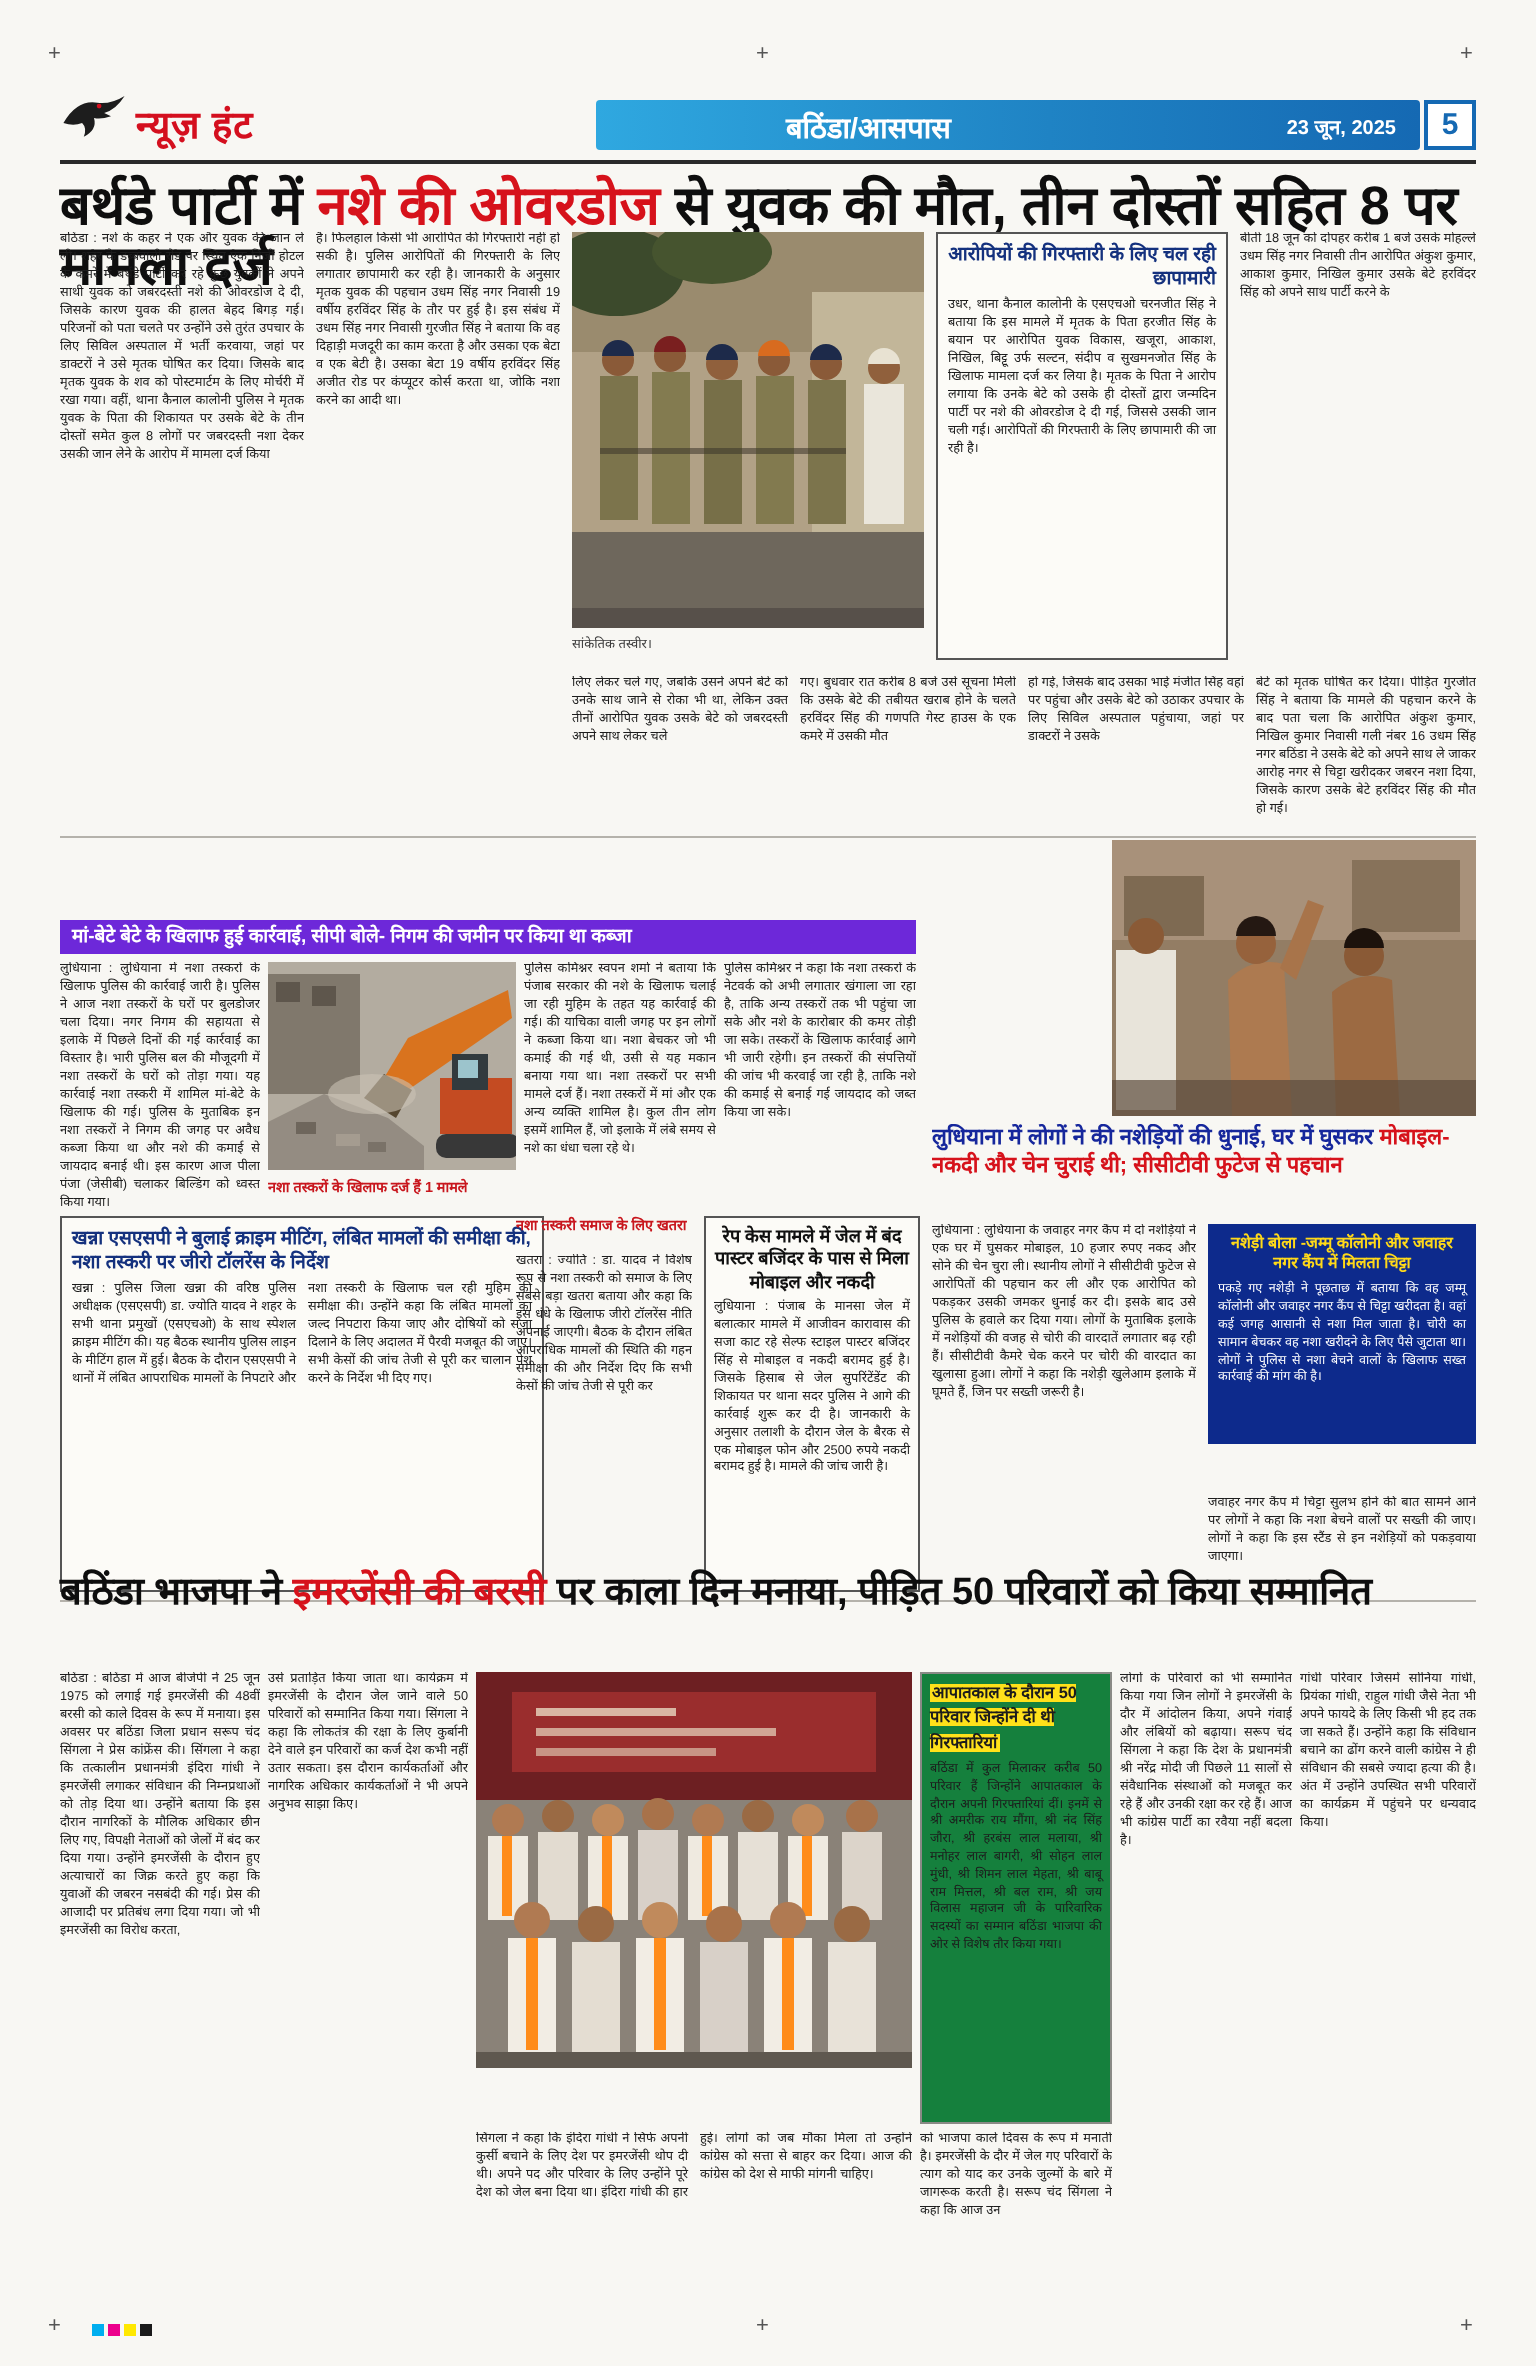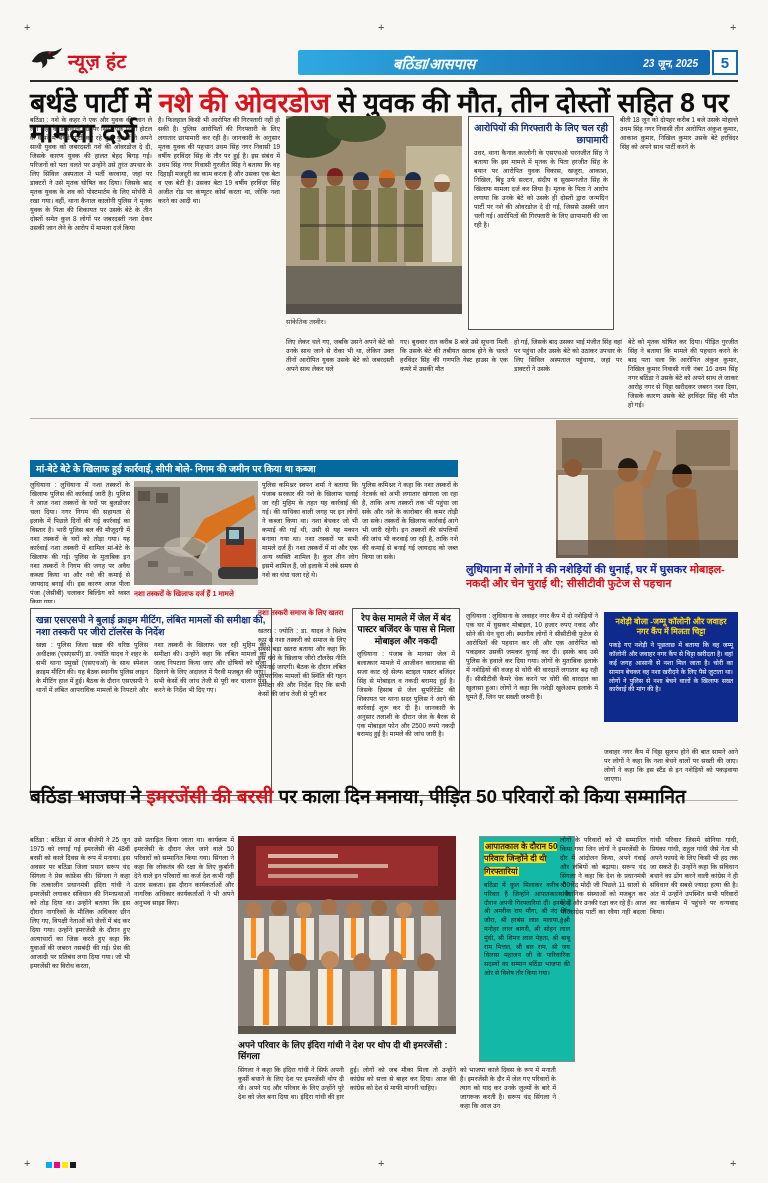"बठिंडा/आसपास" .bluebar { font-style: italic -> none }
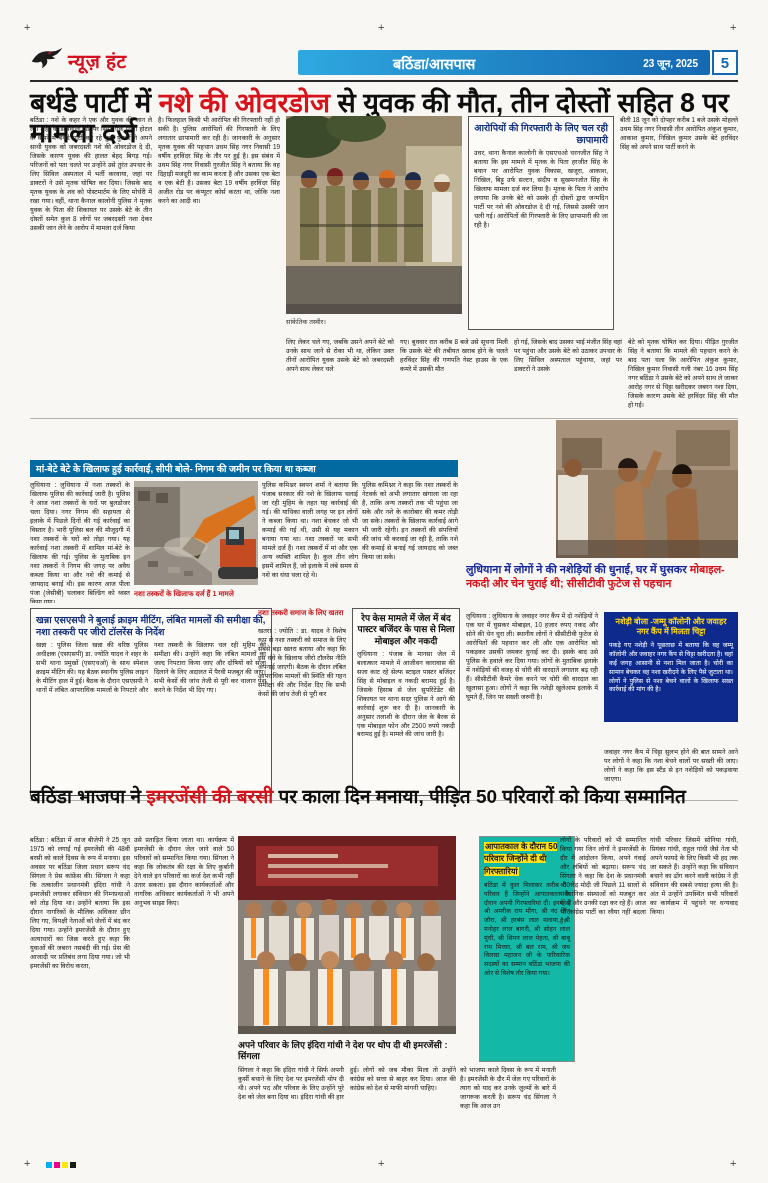"मां-बेटे बेटे के खिलाफ हुई" .subbar { background: #0369a1 -> #6d28d9 }
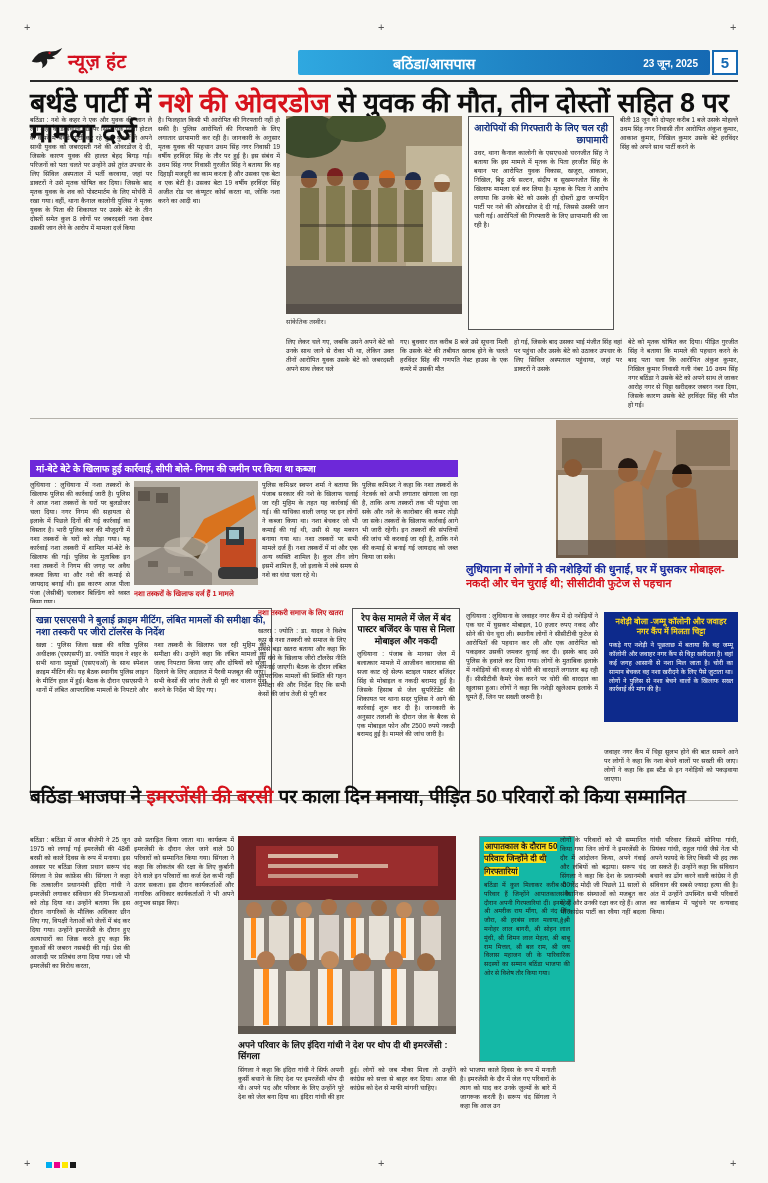"आपातकाल के दौरान 50 परिवार" .ybox { background: #14b8a6 -> #15803d; margin-left: 19px -> none }
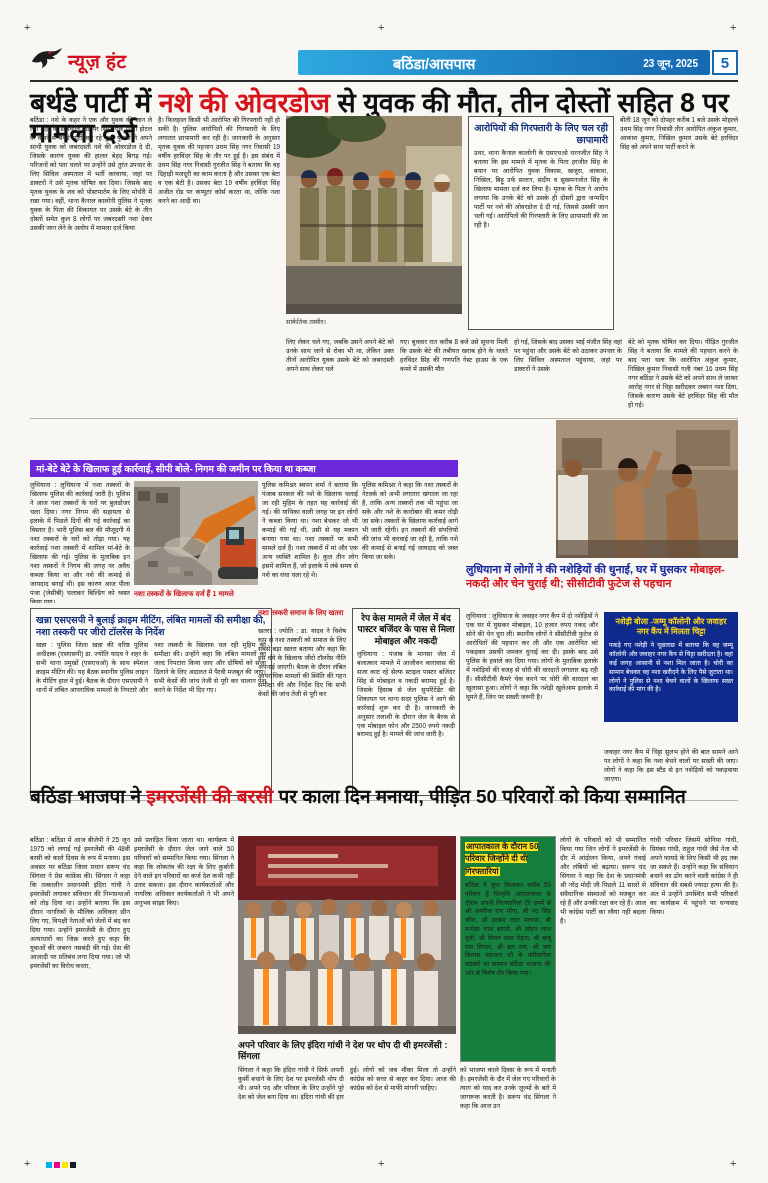"अपने परिवार के लिए इंदिरा" div.photosub { html: <div>अपने परिवार के लिए इंदिरा गांधी ने देश पर थोप दी थी इमरजेंसी : सिंगला</div> -> none }
